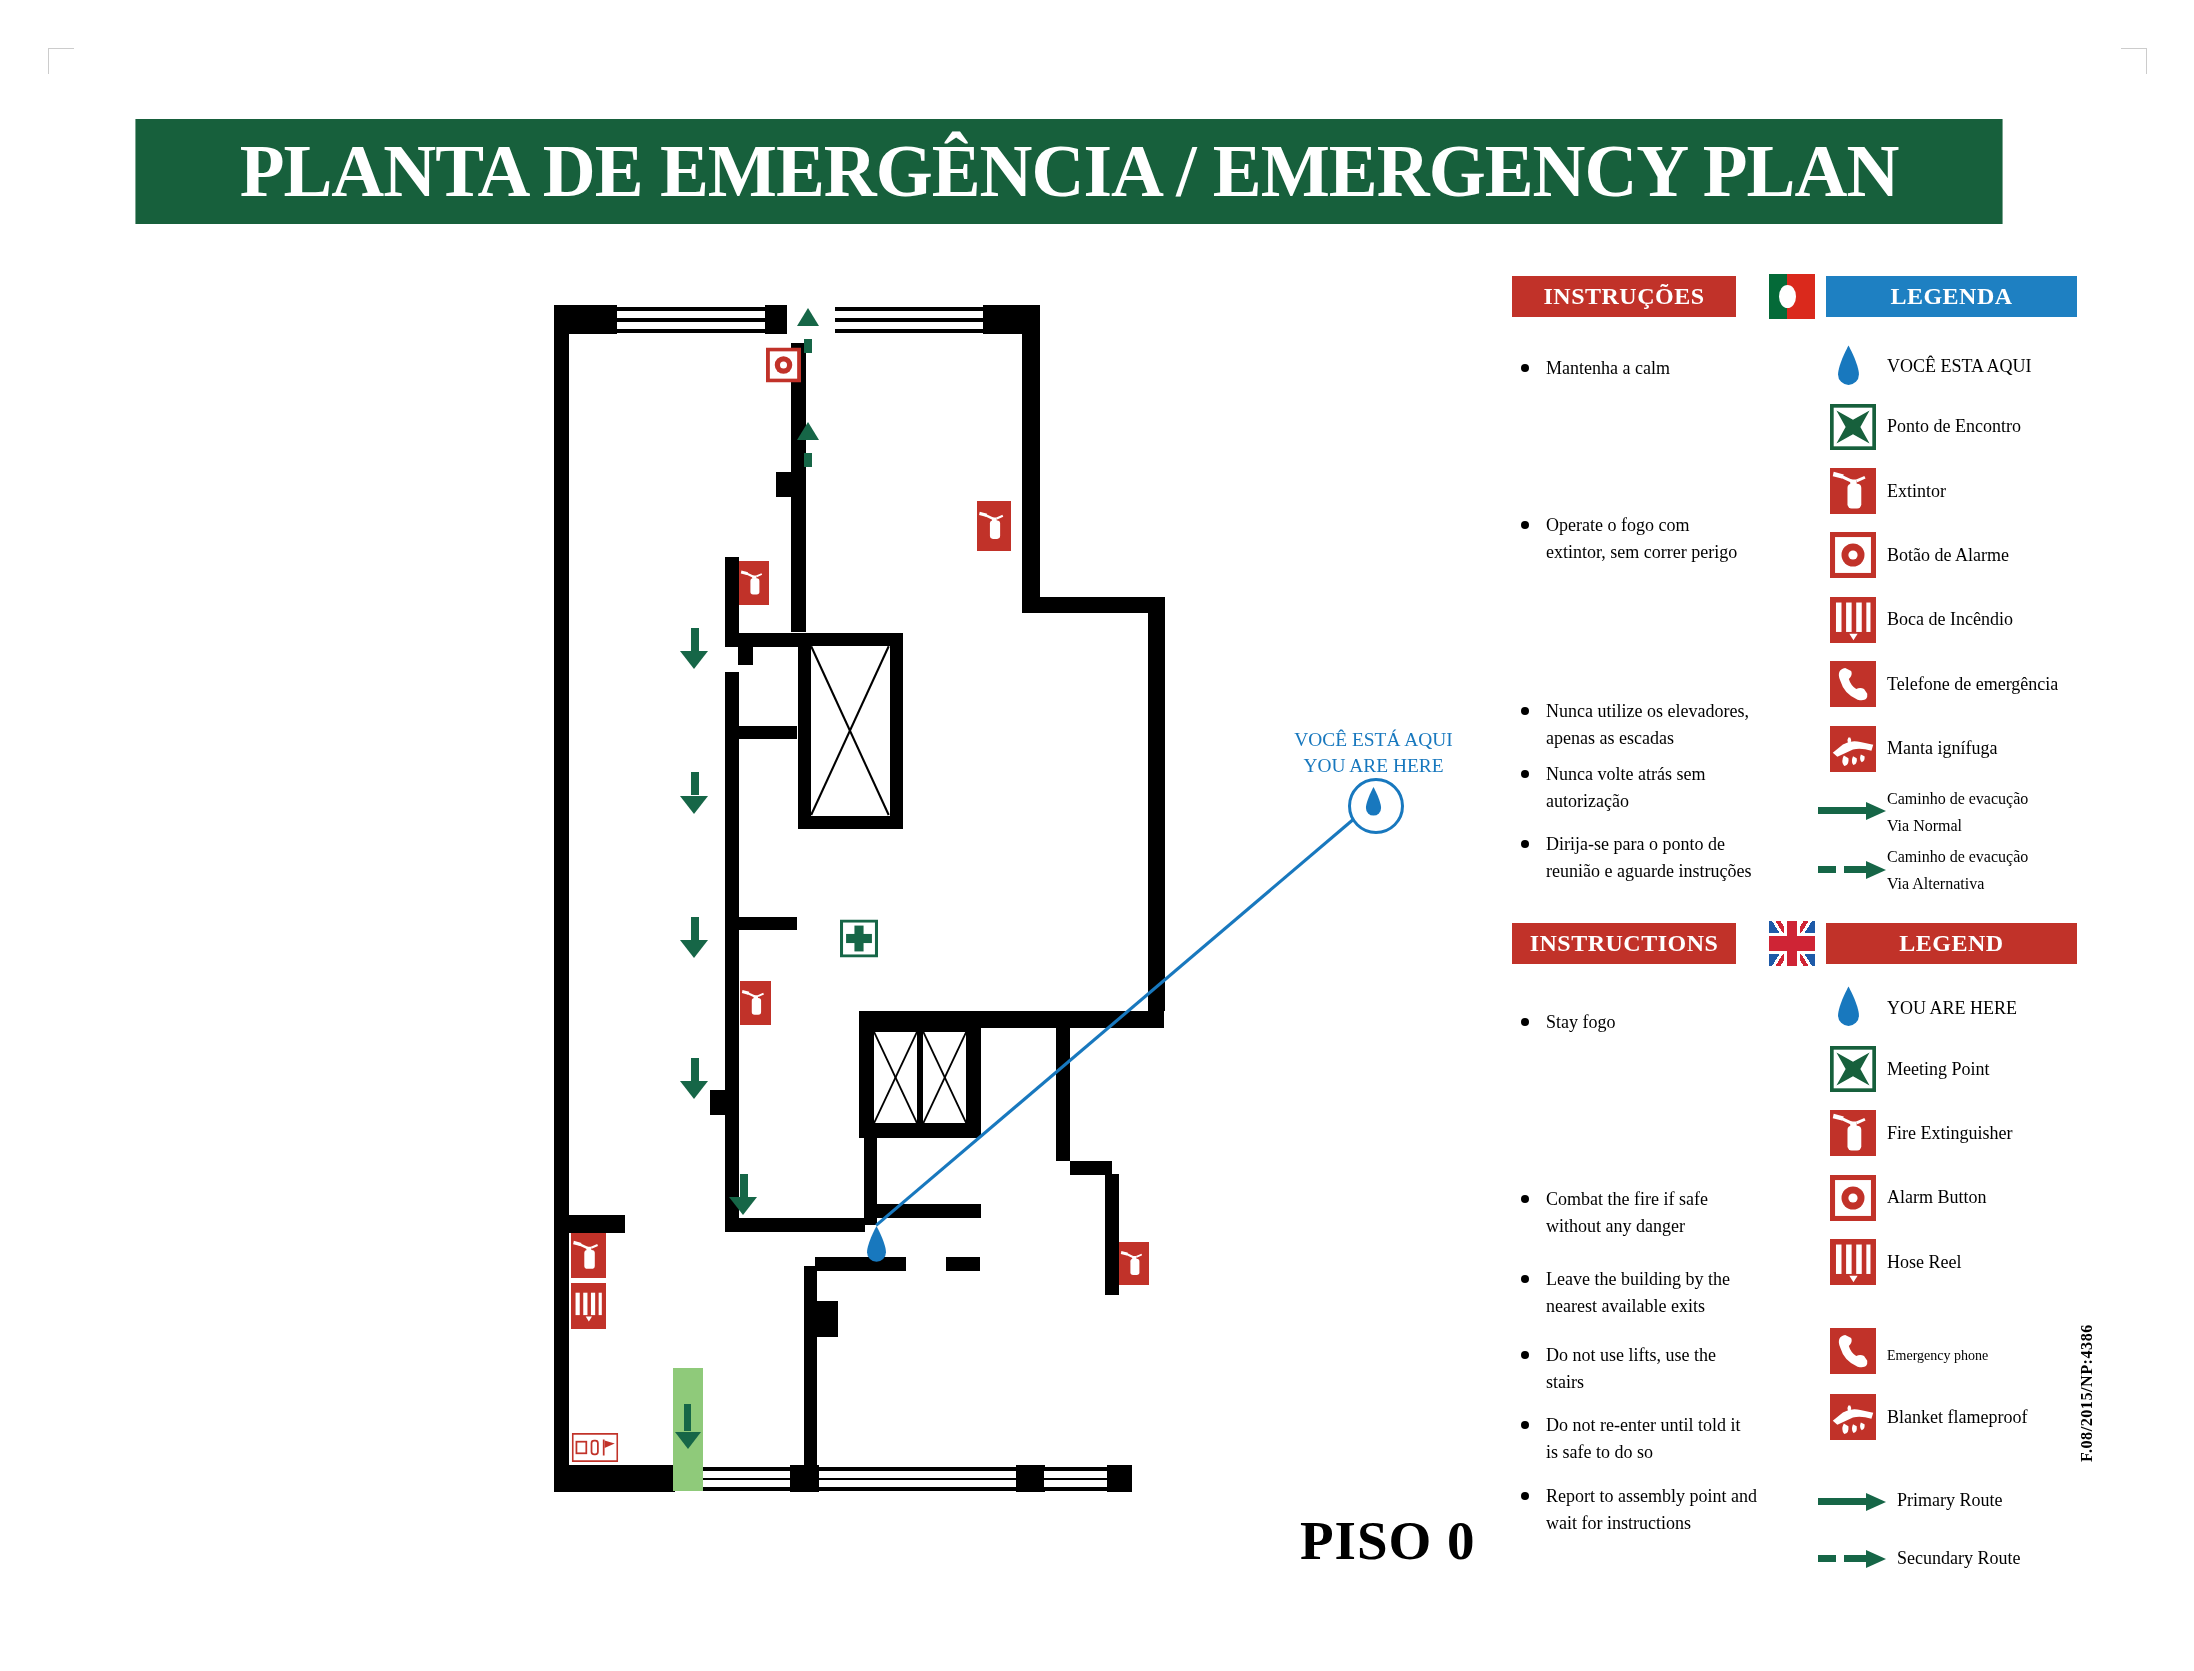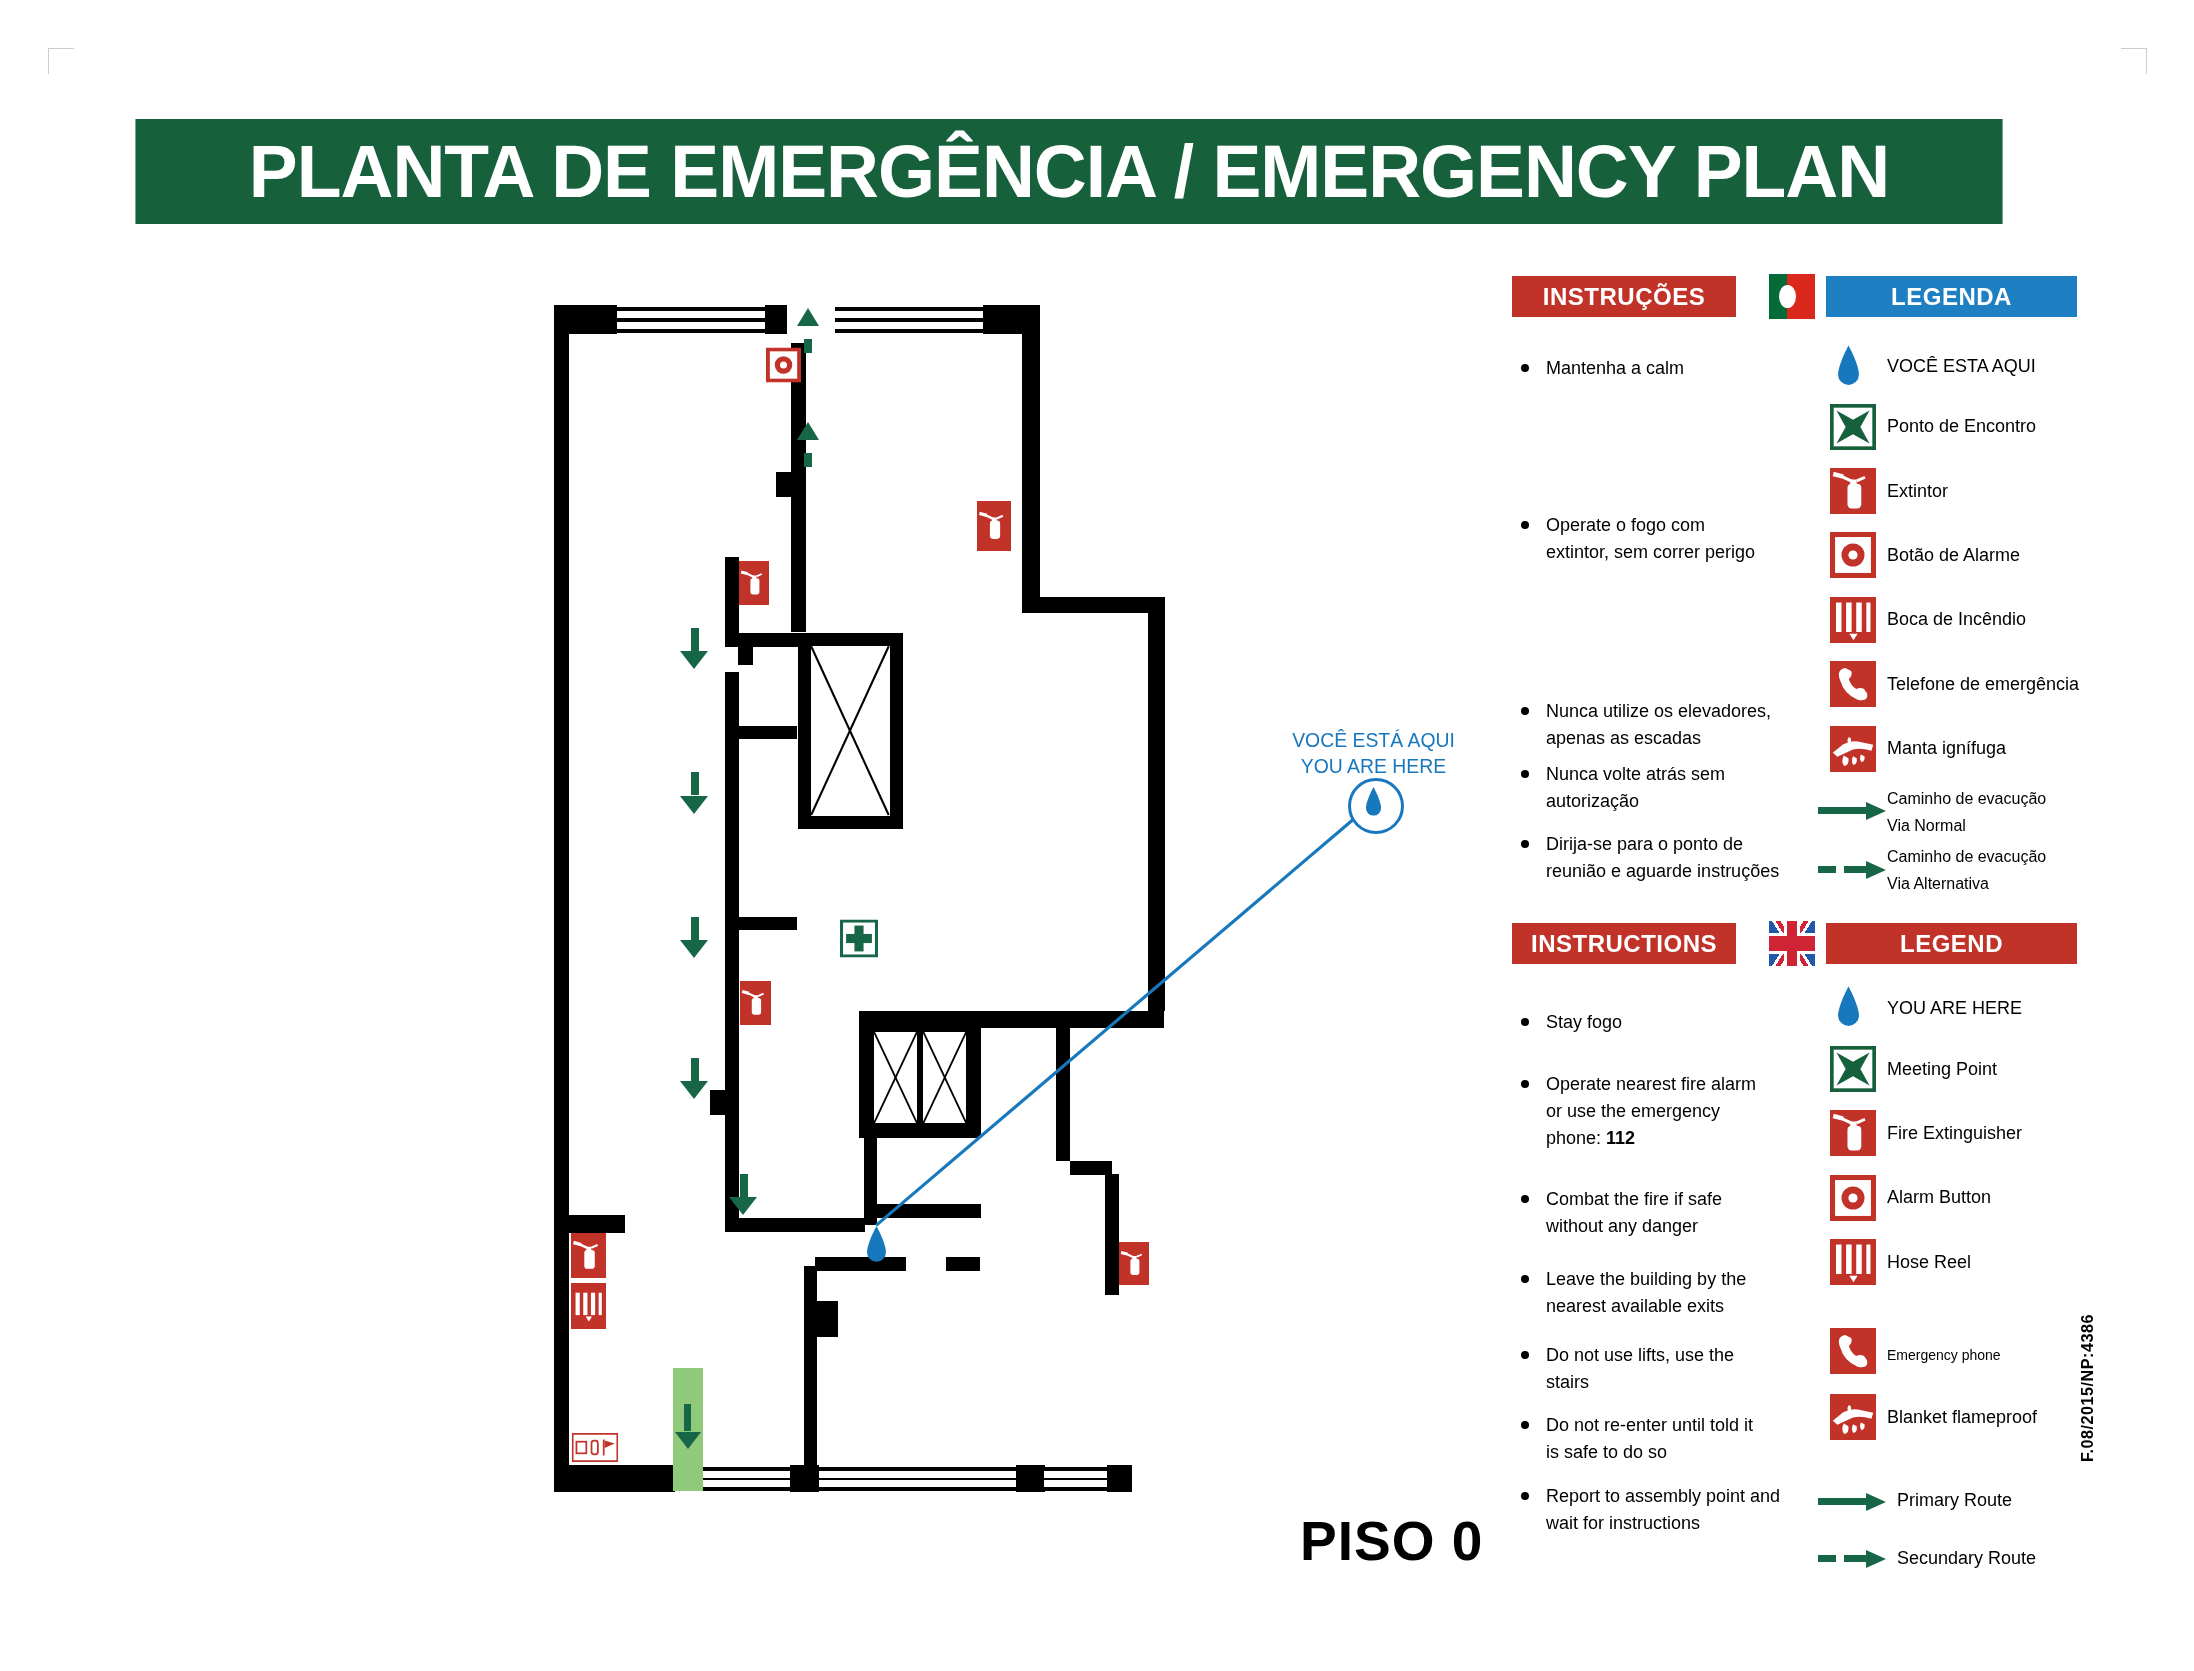"PLANTA DE EMERGÊNCIA / EMERGENCY" #page { font-family: Liberation Sans, sans-serif -> Liberation Serif, serif }
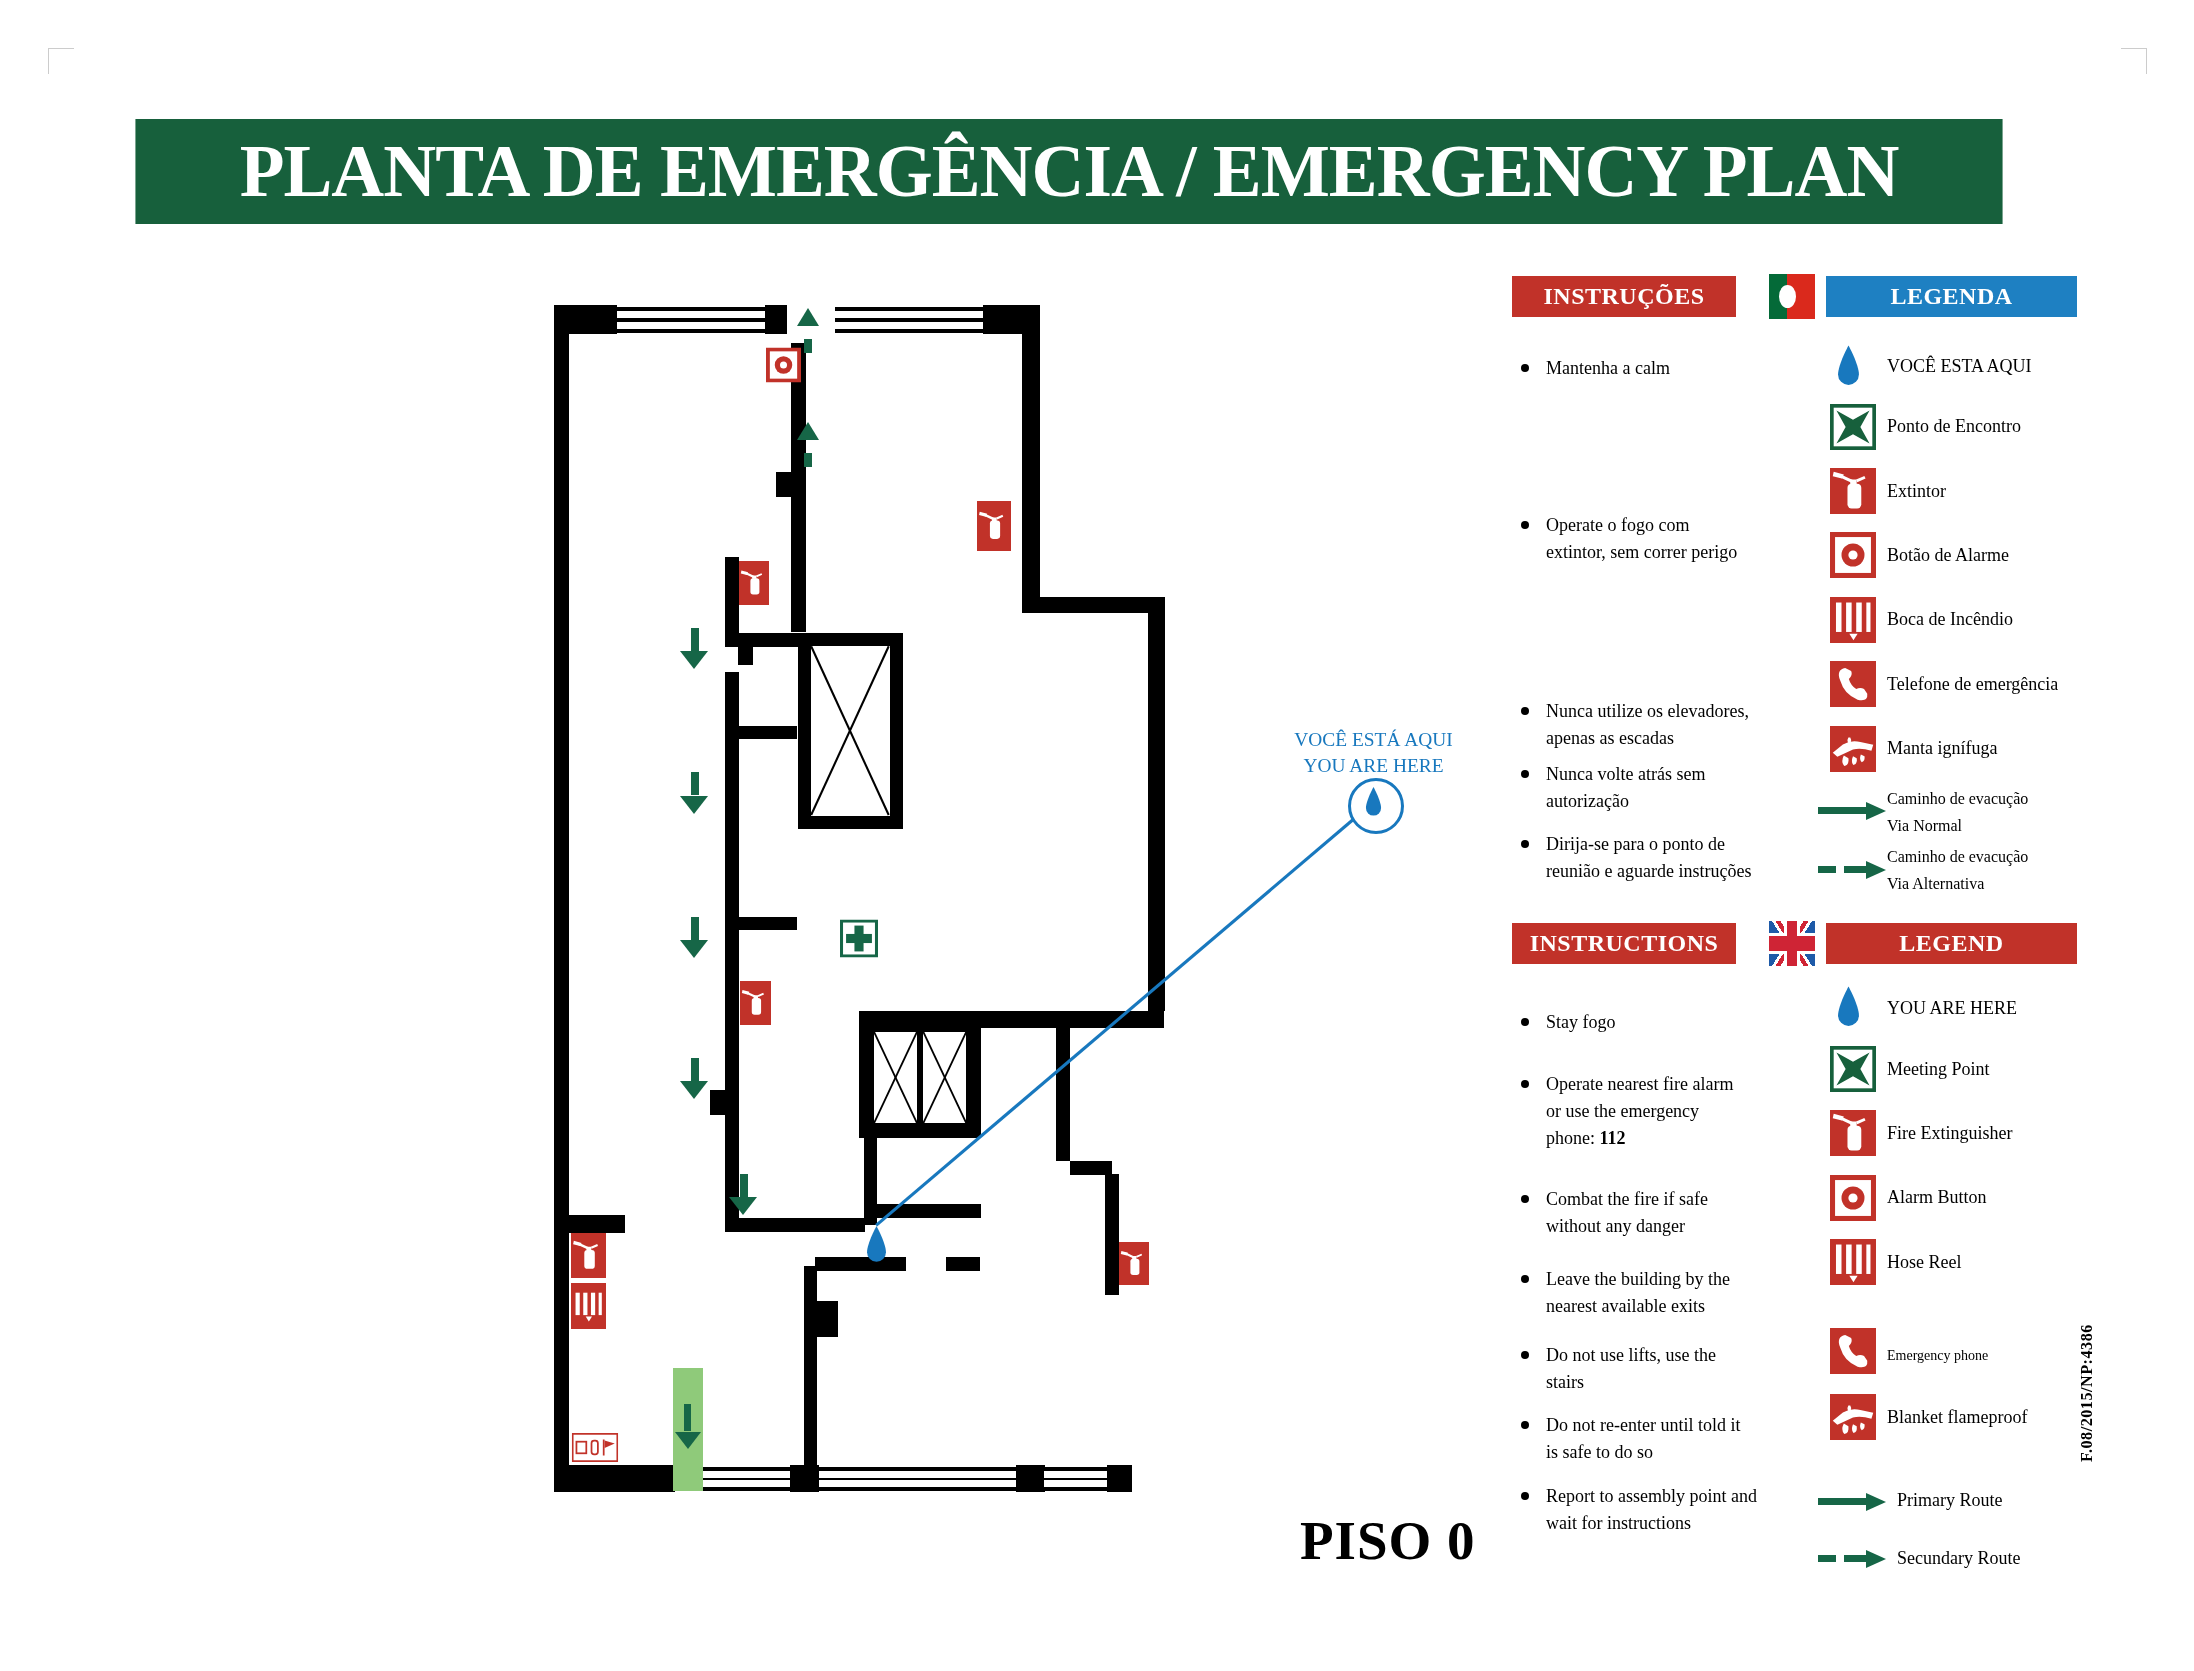"Operate nearest fire alarm" div.instr-item { html: <div> <span></span> <div>Operate nearest fire alarm</div> <div>or use the emergency</div> <div>phone: <b>112</b></div> </div> -> none }
